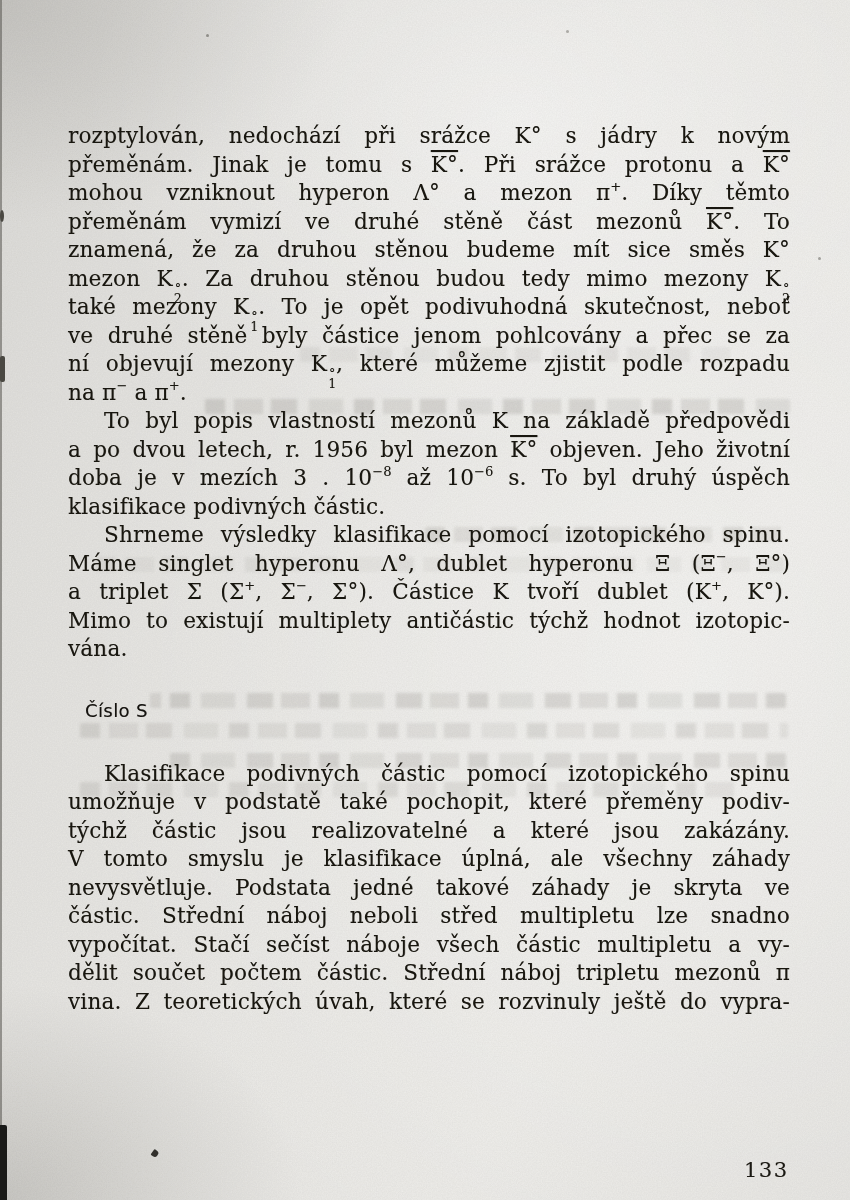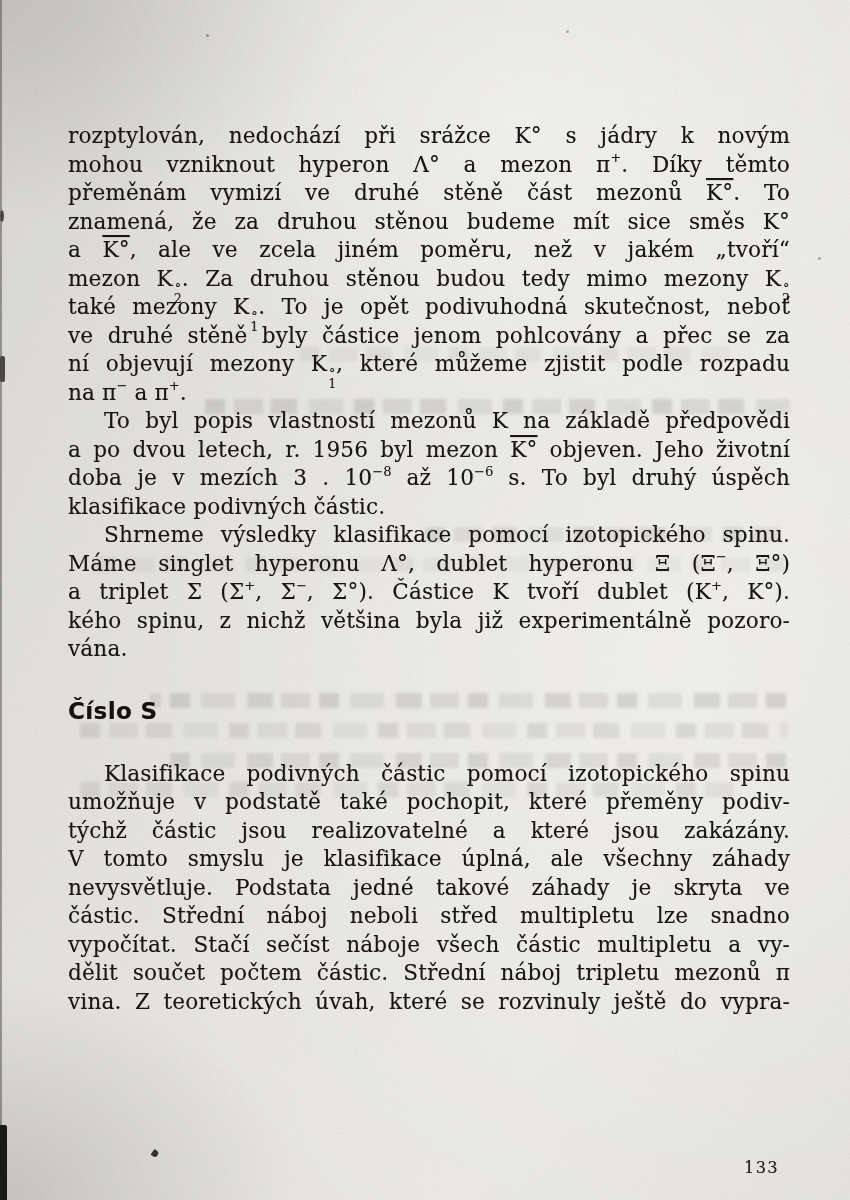"přeměnám. Jinak je tomu s" div.line { html: none -> <div>přeměnám. Jinak je tomu s <span>K°</span>. Při srážce protonu a <span>K°</span></div> }
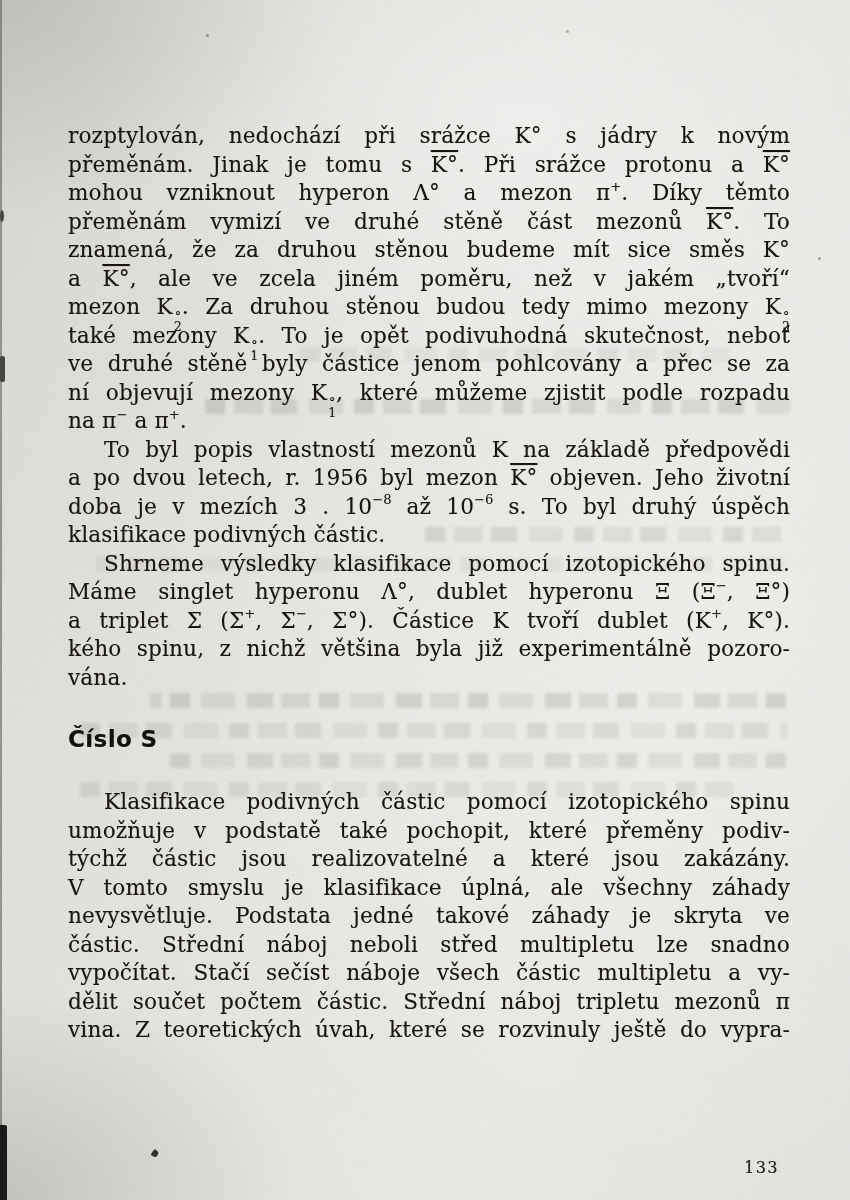"a K°, ale ve zcela" div.line { html: <div>a <span>K°</span>, ale ve zcela jiném poměru, než v jakém „tvoří“</div> -> none }
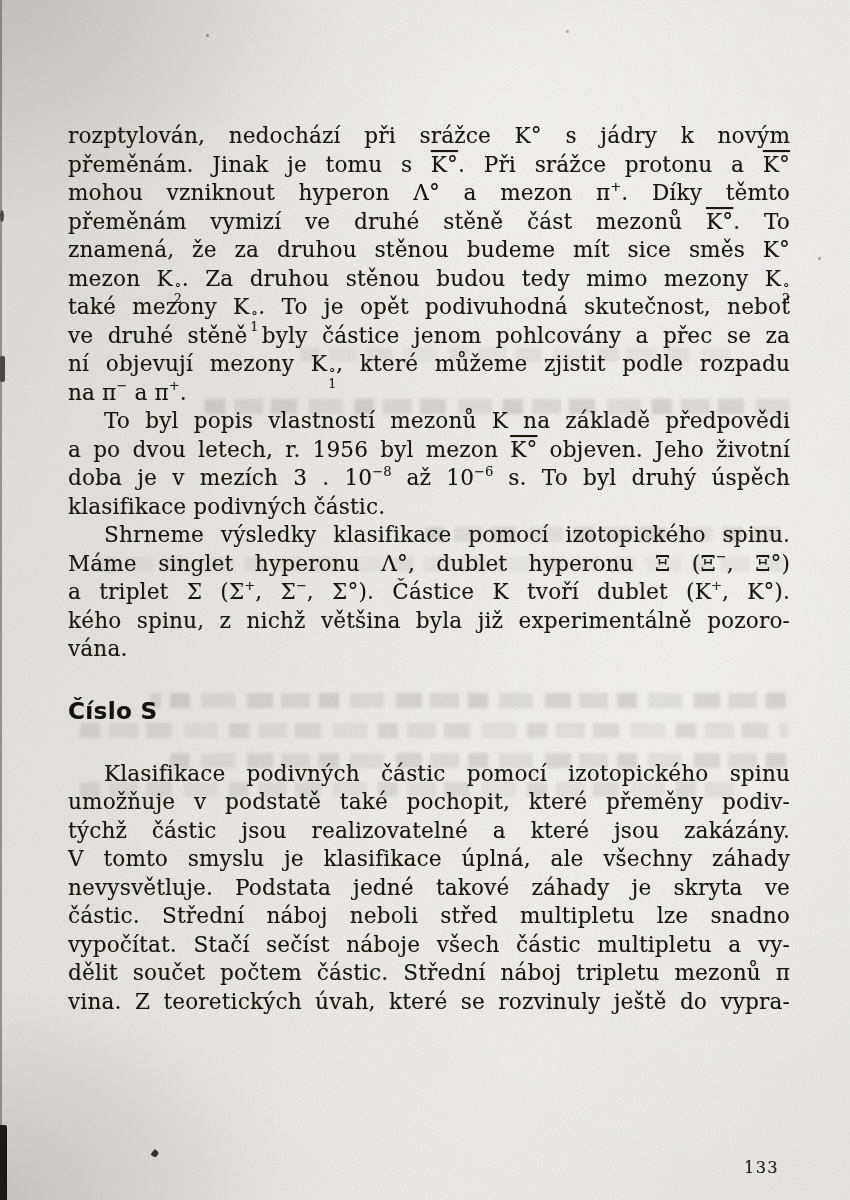"Mimo to existují multiplety antičástic" div.line { html: none -> <div>Mimo to existují multiplety antičástic týchž hodnot izotopic-</div> }
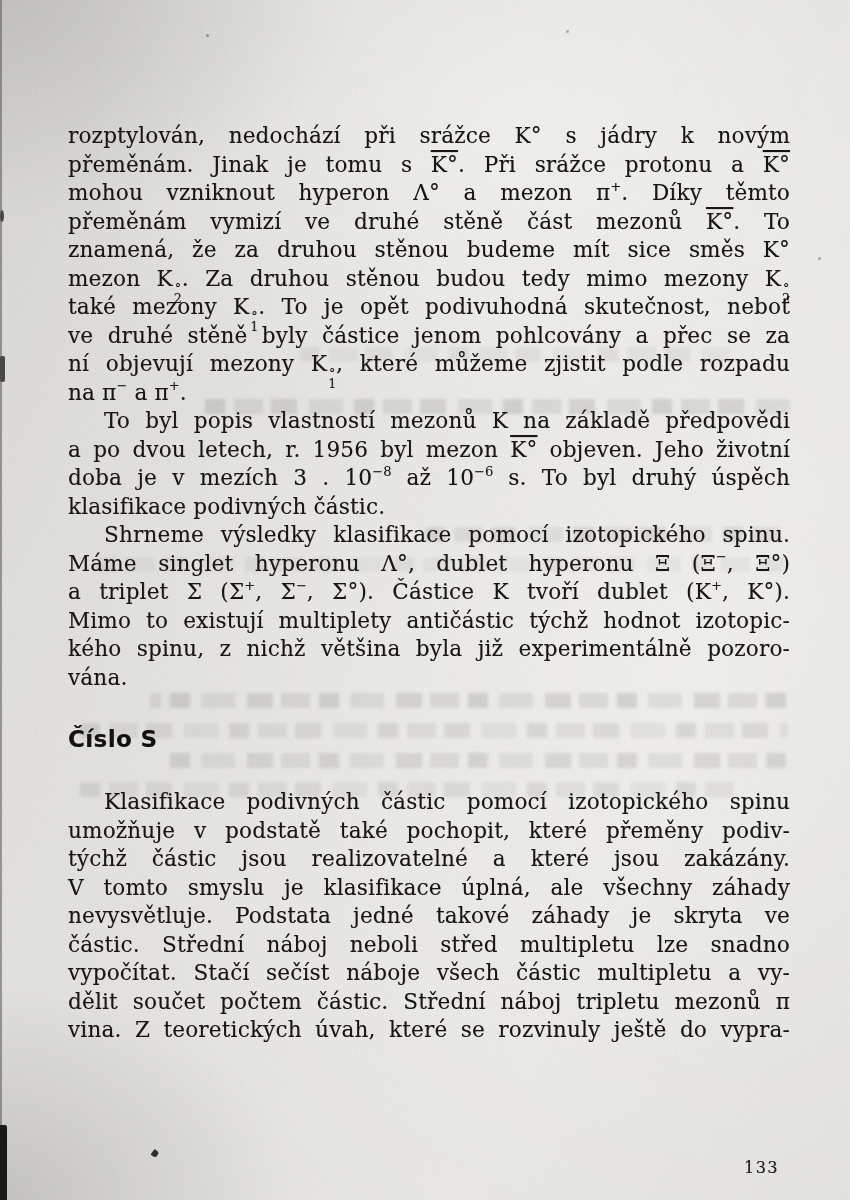"kého spinu, z nichž většina" div.line { html: <div>kého spinu, z nichž většina byla již experimentálně pozoro-</div> -> none }
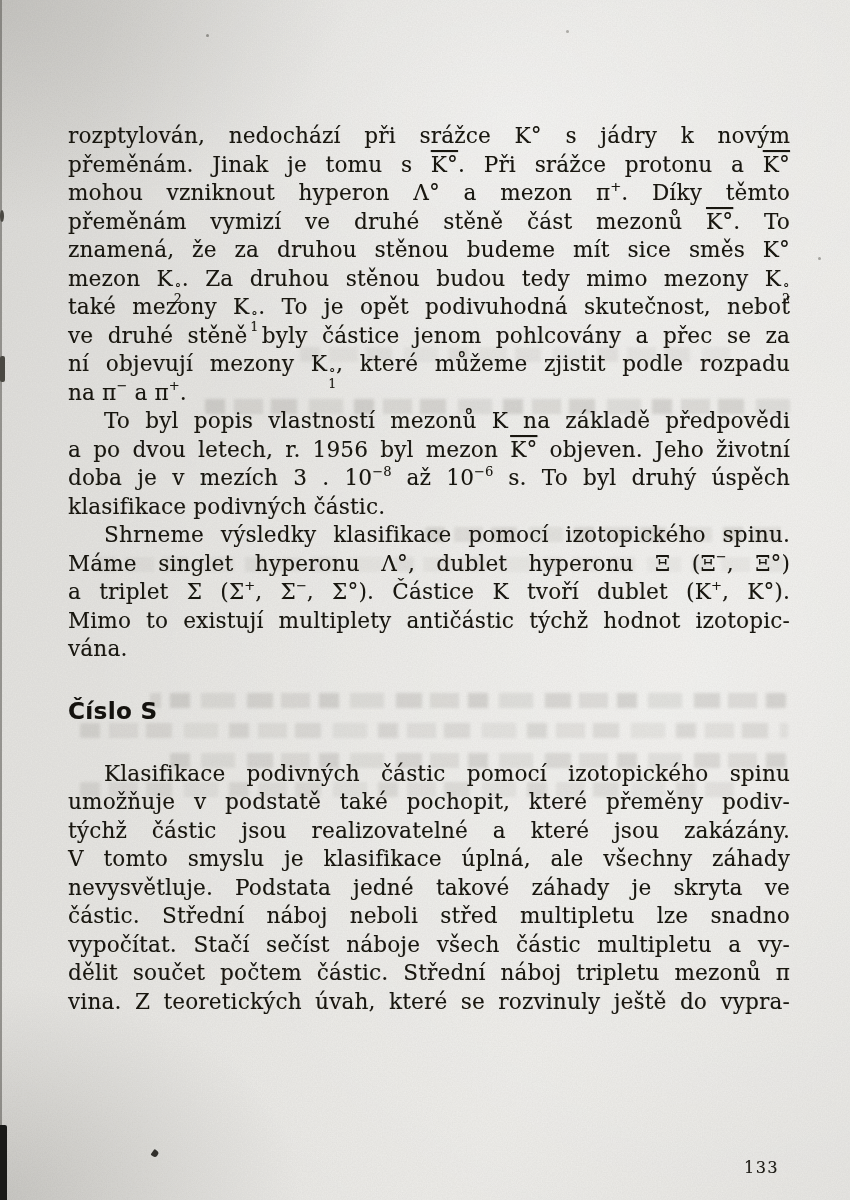"Číslo S" .heading { font-size: 23px -> 18px; font-weight: bold -> normal; margin: 34px 0 36px 0 -> 34px 0 36px 17px }
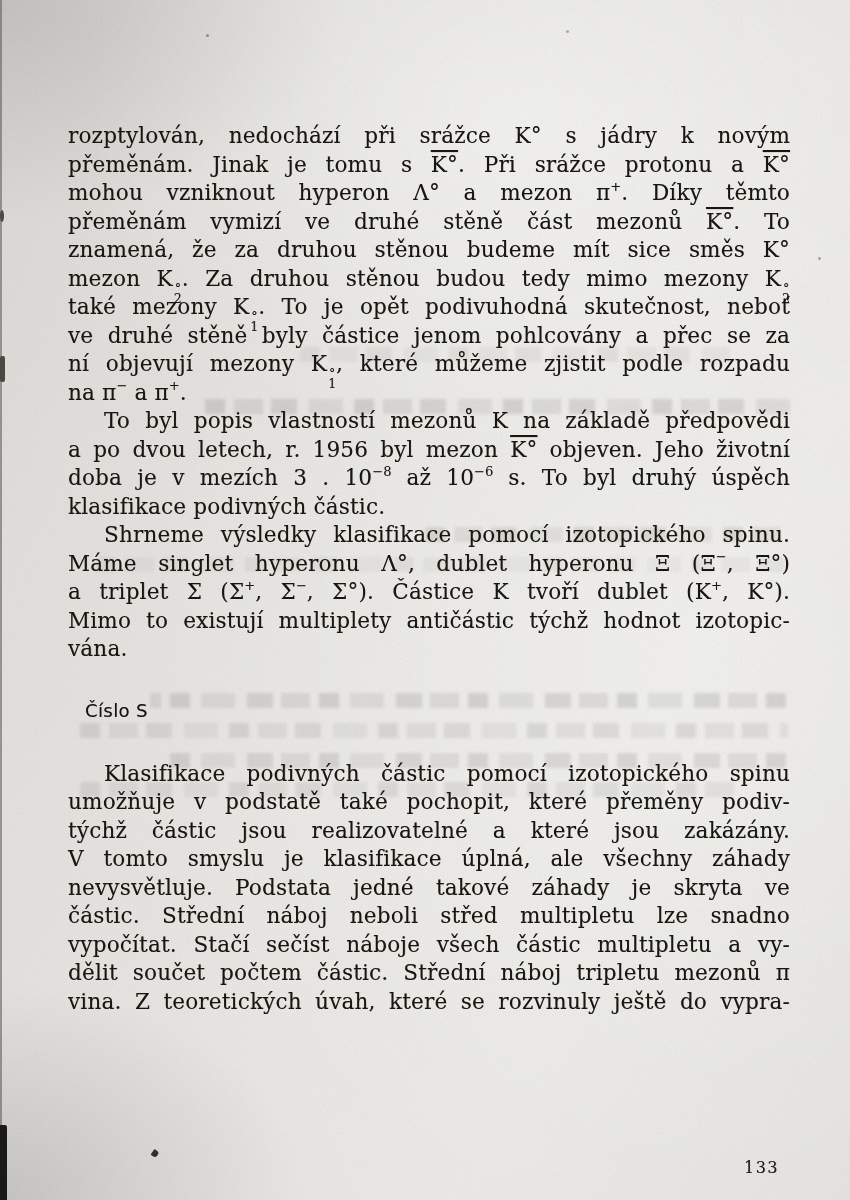"133" .page-number { font-size: 16px -> 21px }
